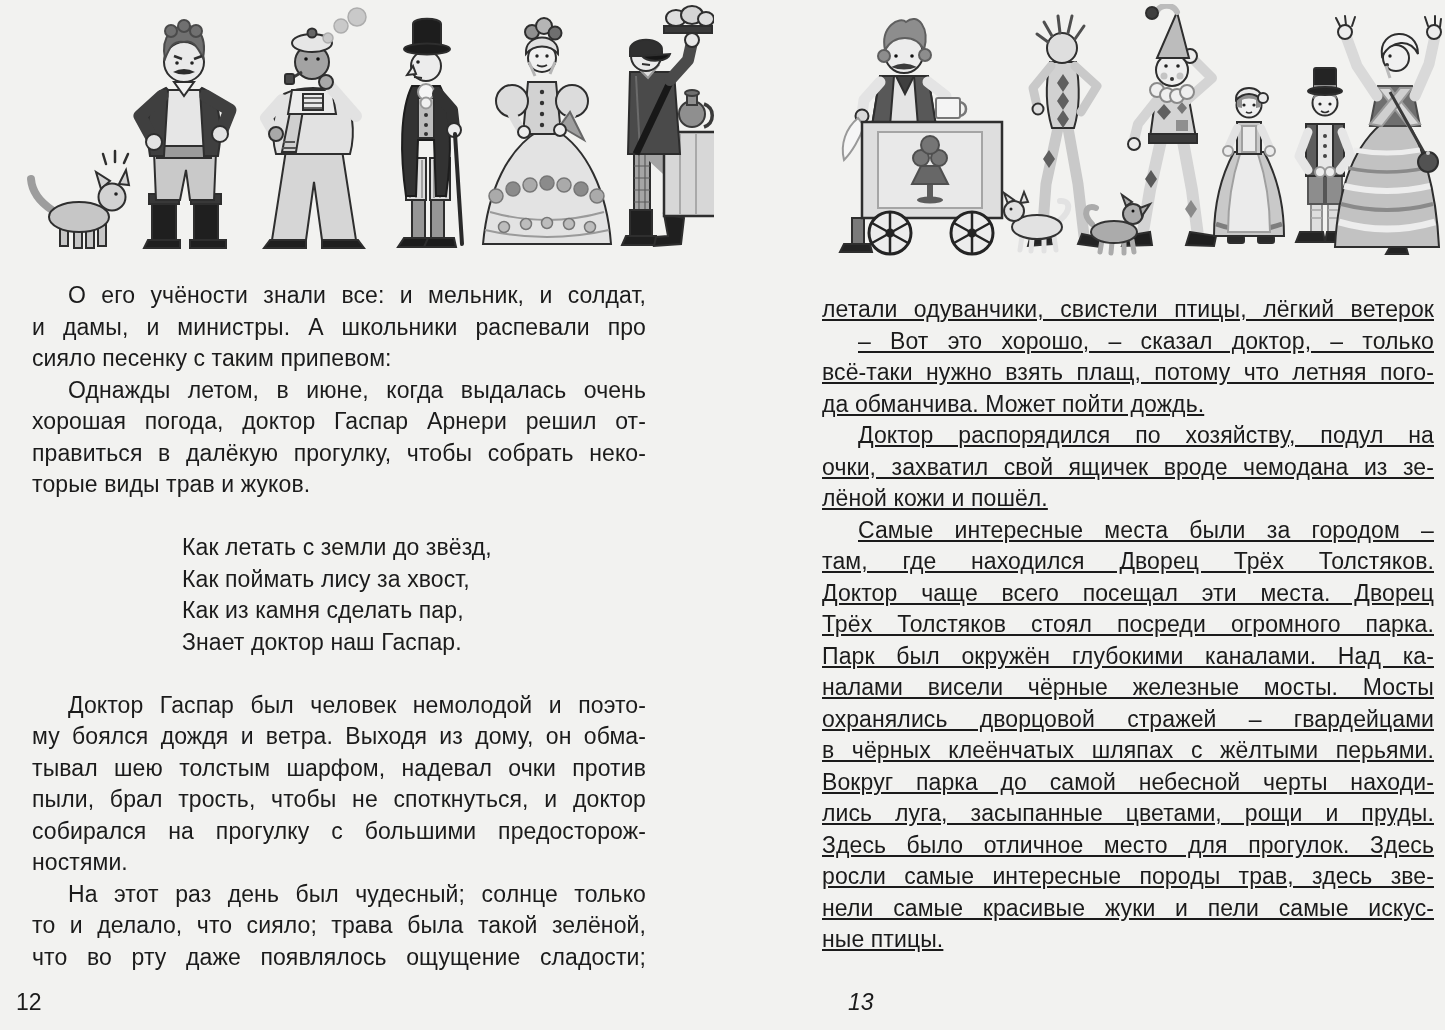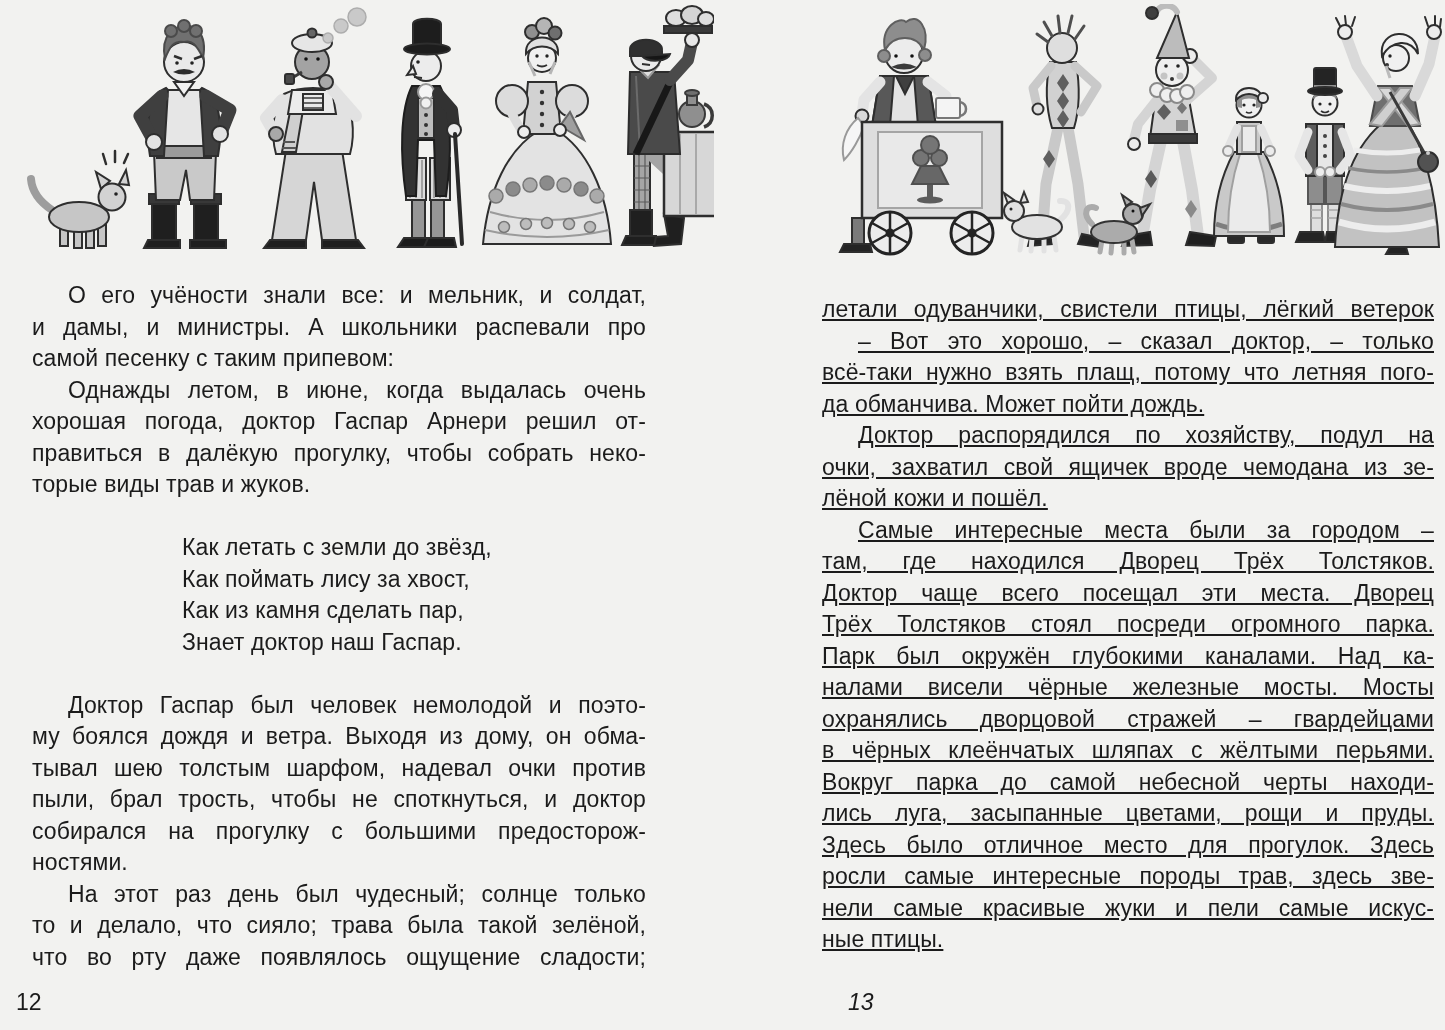"самой песенку с таким припевом:" div.line { text: самой -> сияло }
